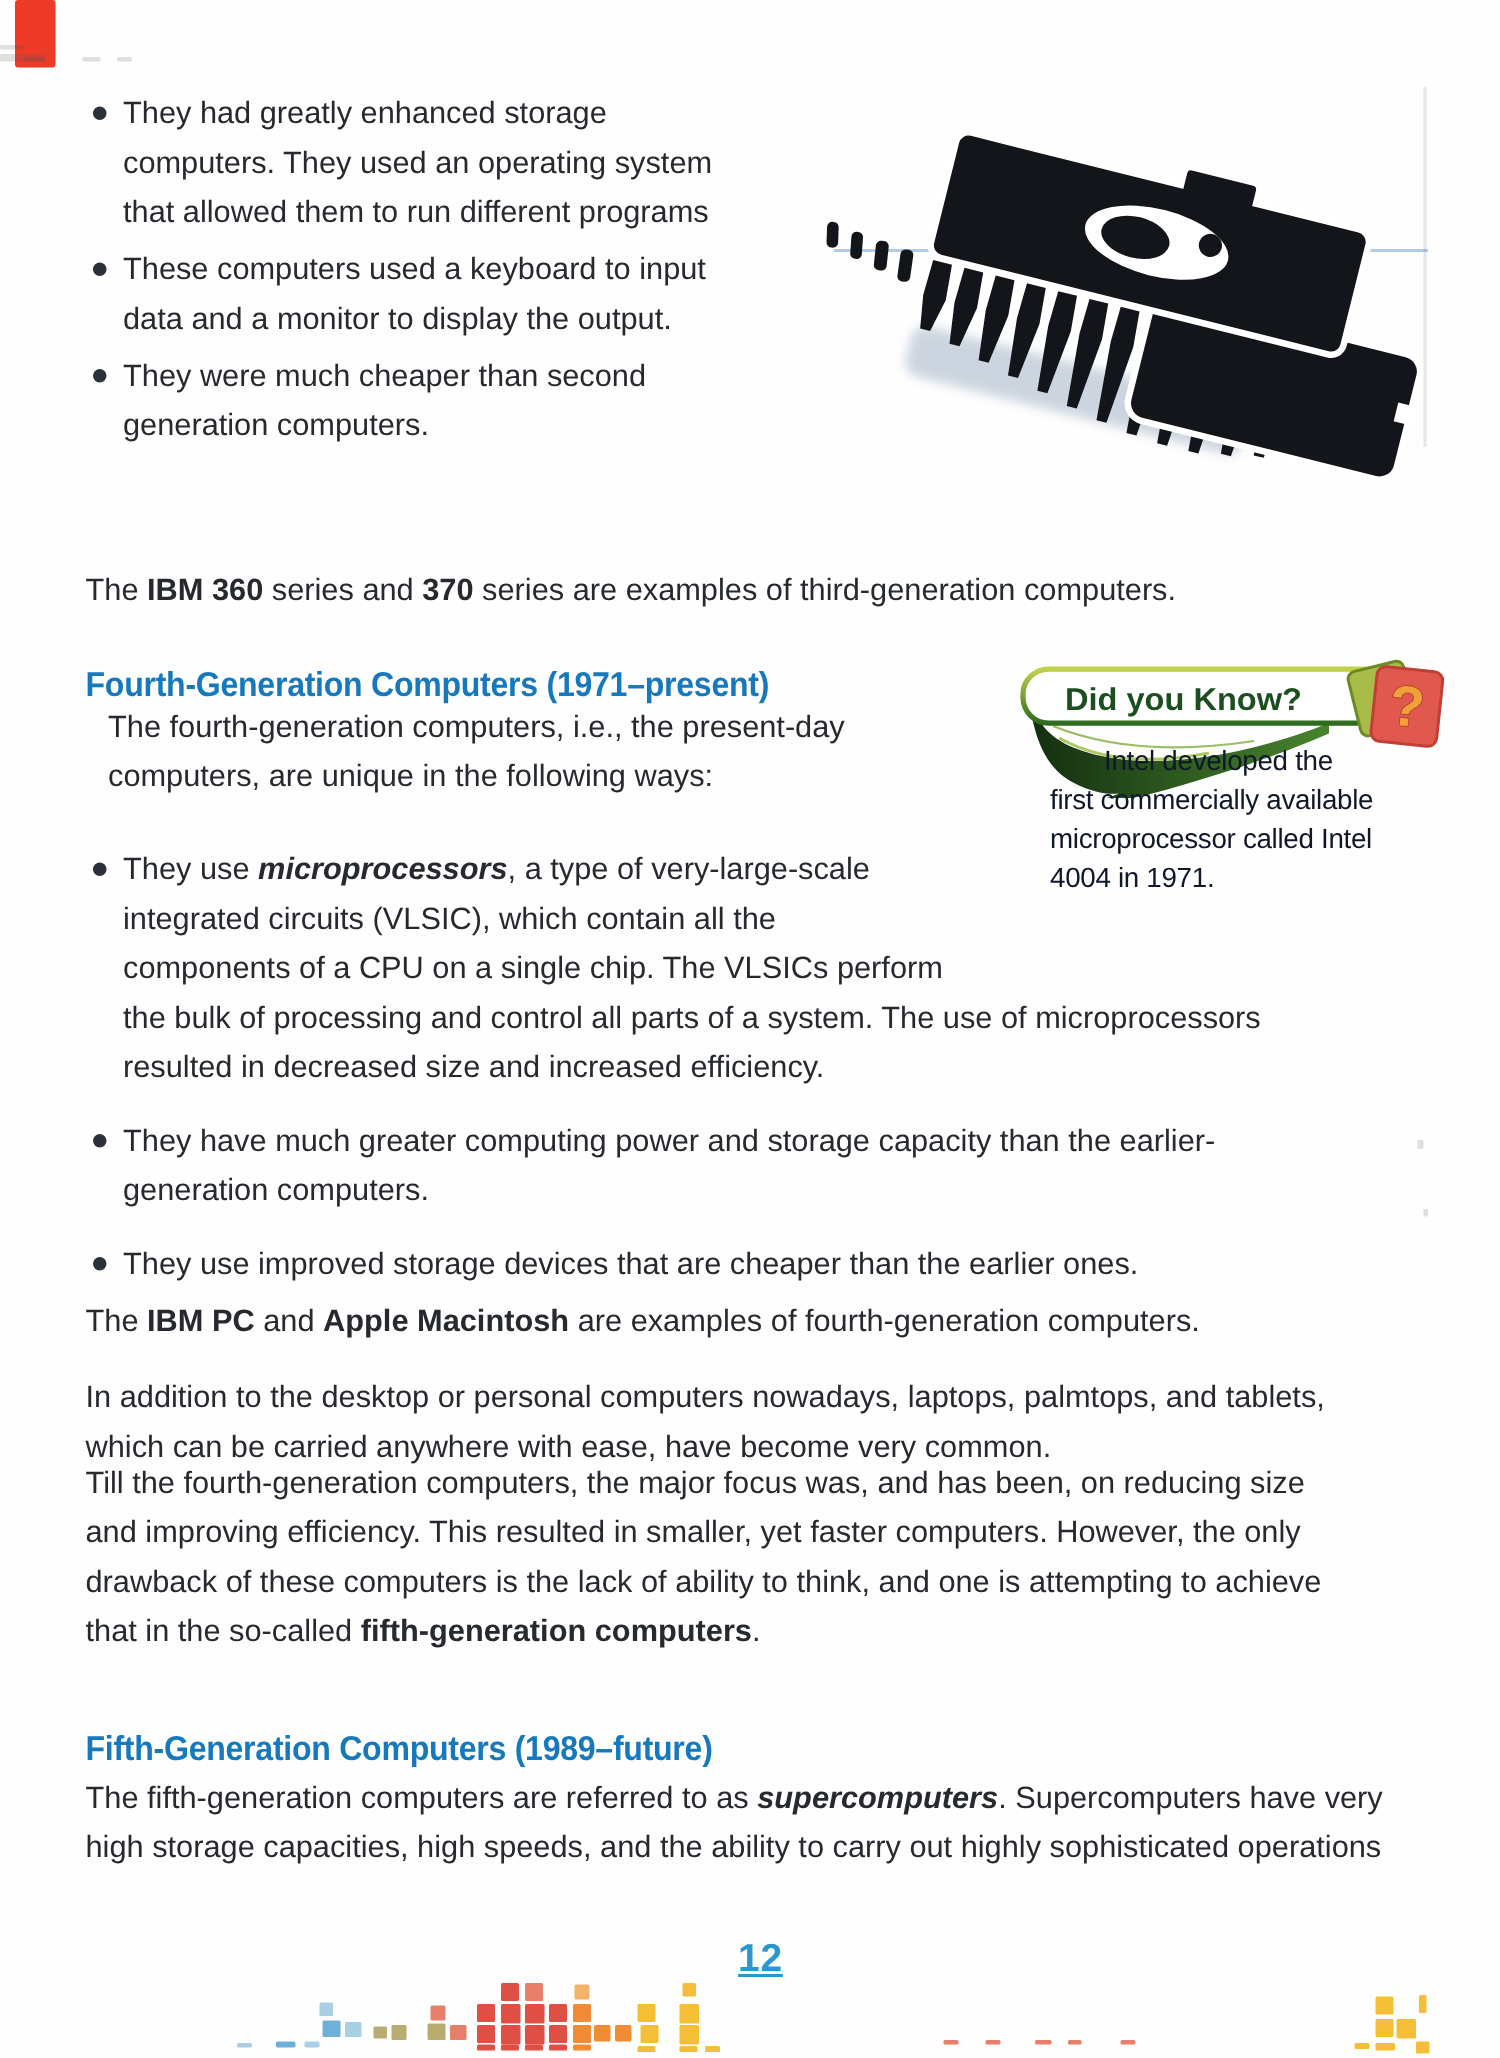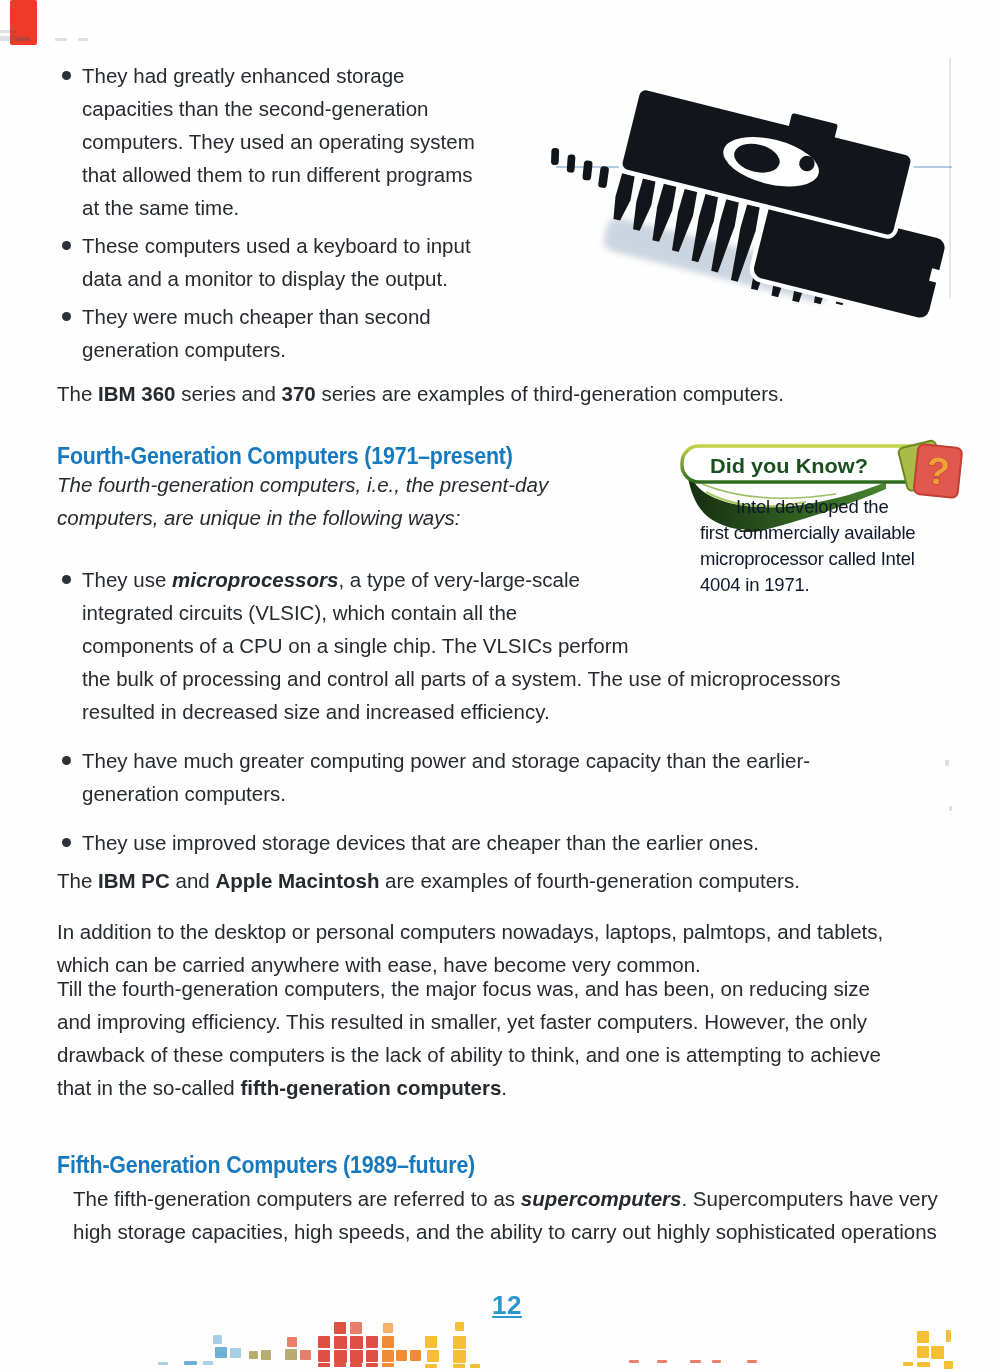"capacities than the second-generation" div.line { html: <div>capacities than the second-generation</div> -> none }
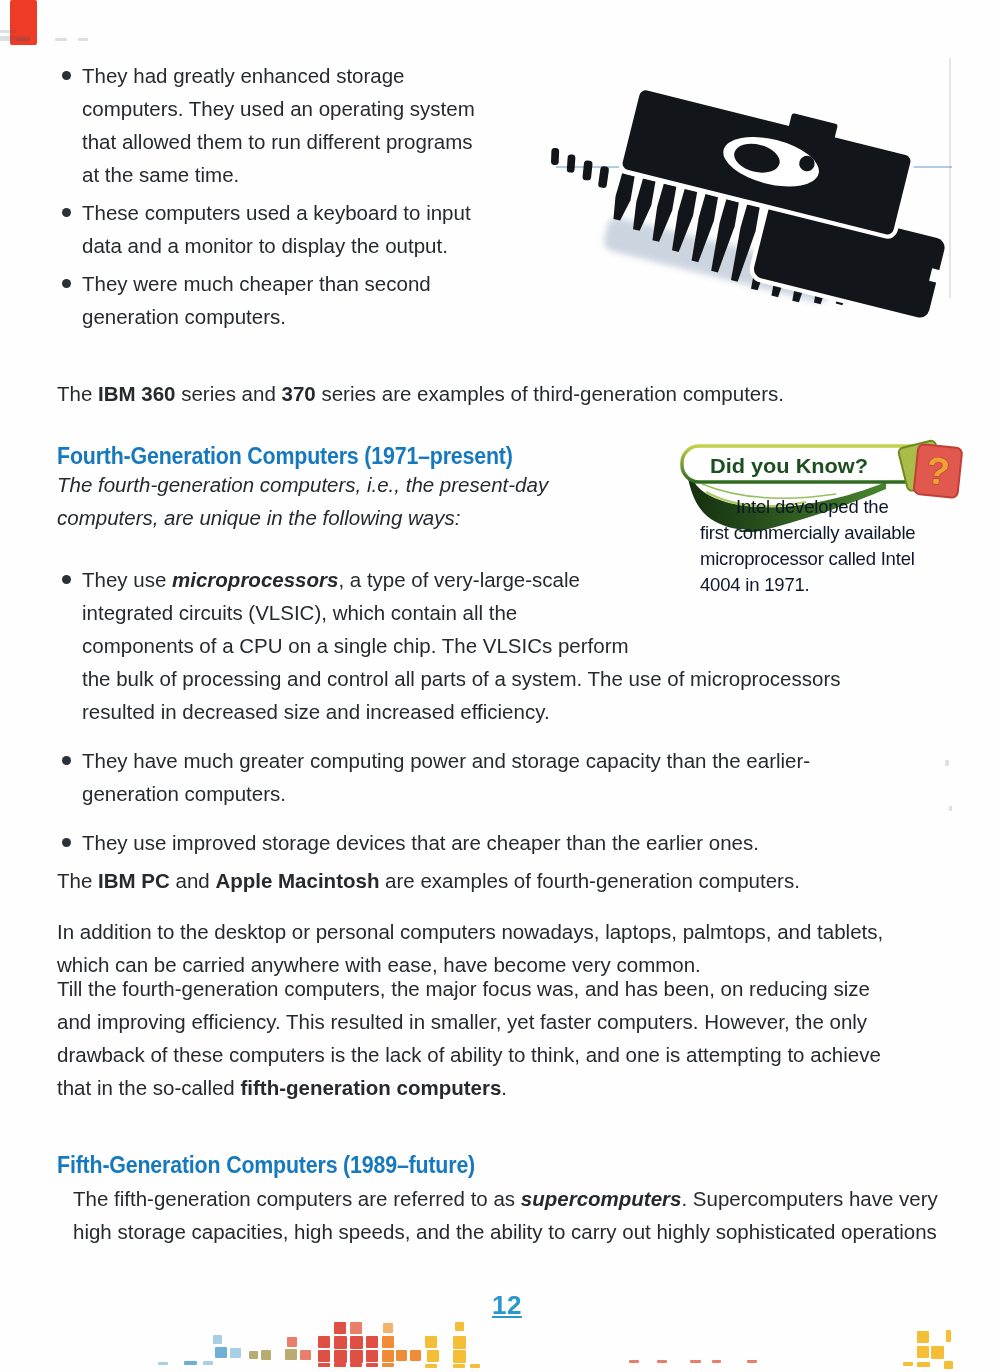"at the same time." div.line { html: <div>at the same time.</div> -> none }
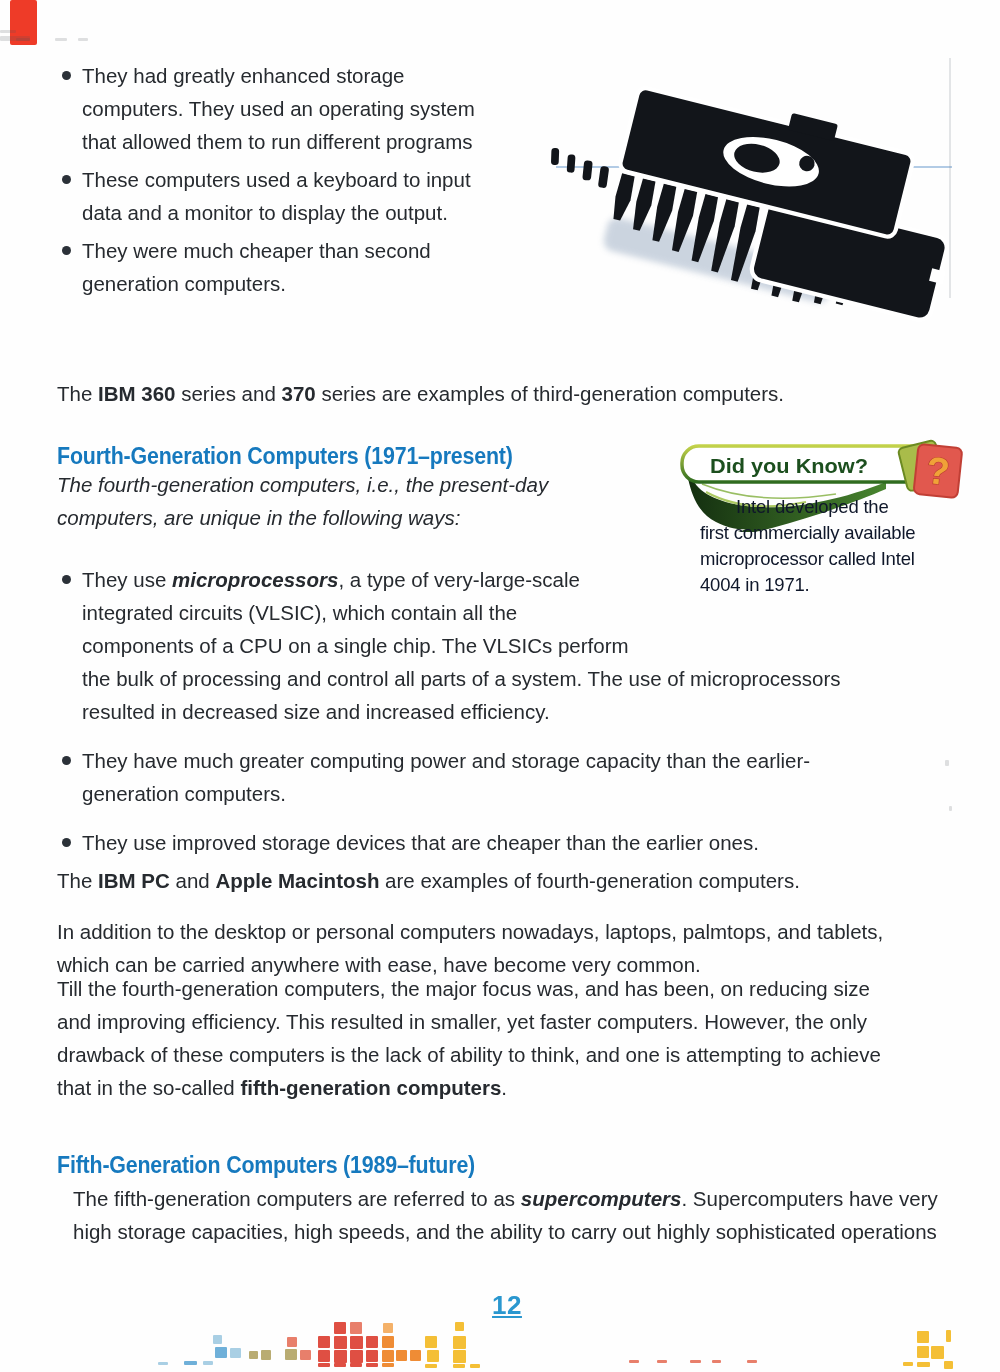"The fourth-generation computers, i.e.," div.abs { font-style: italic -> none; left: 57px -> 72px }
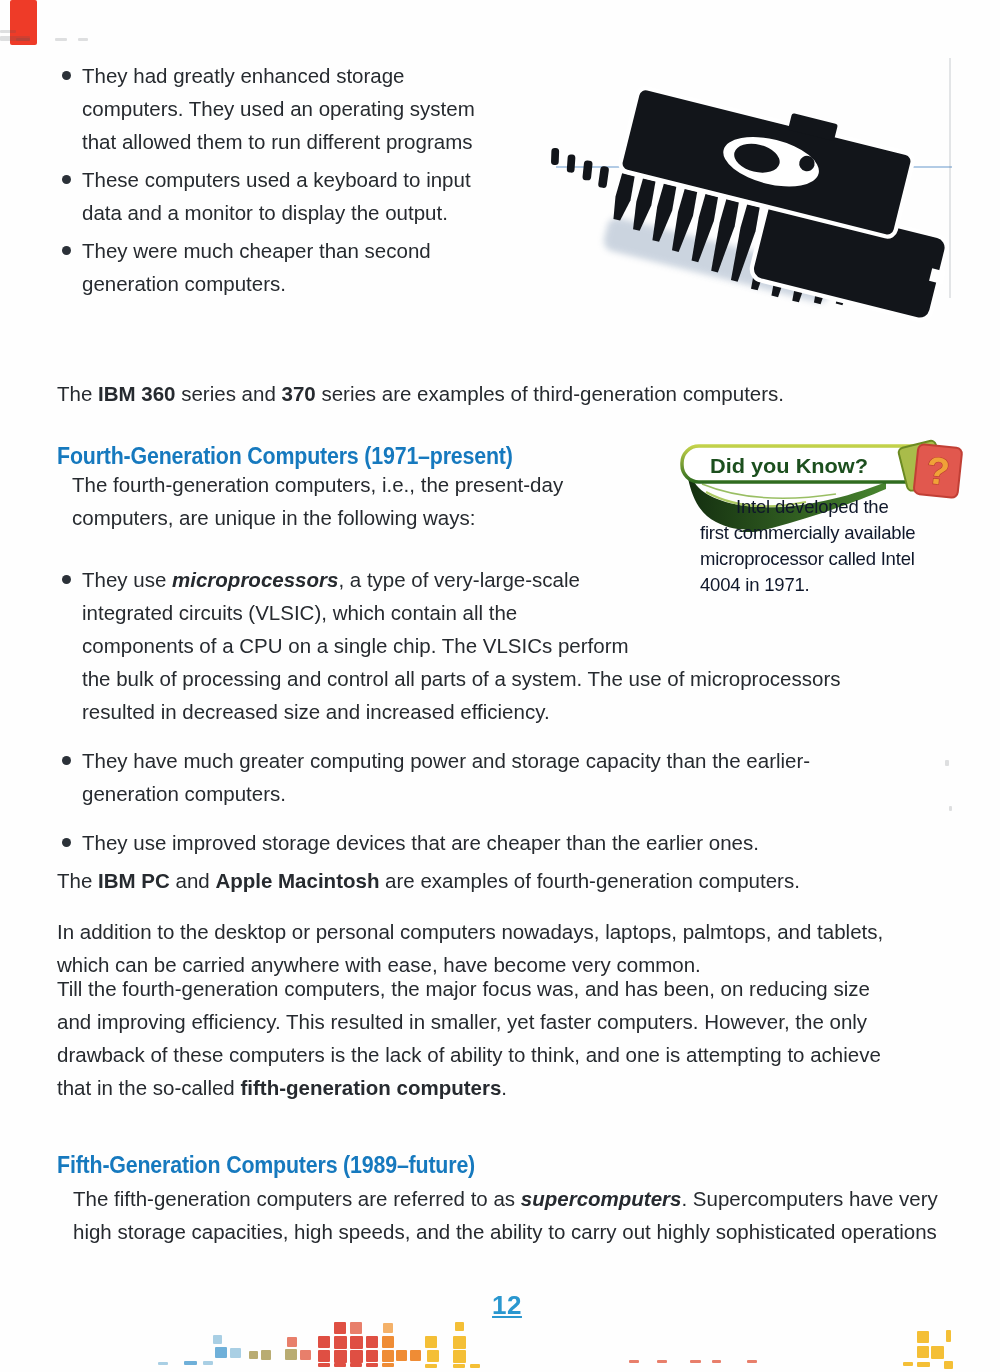"The fifth-generation computers are" div.abs { margin-left: 16px -> none }
